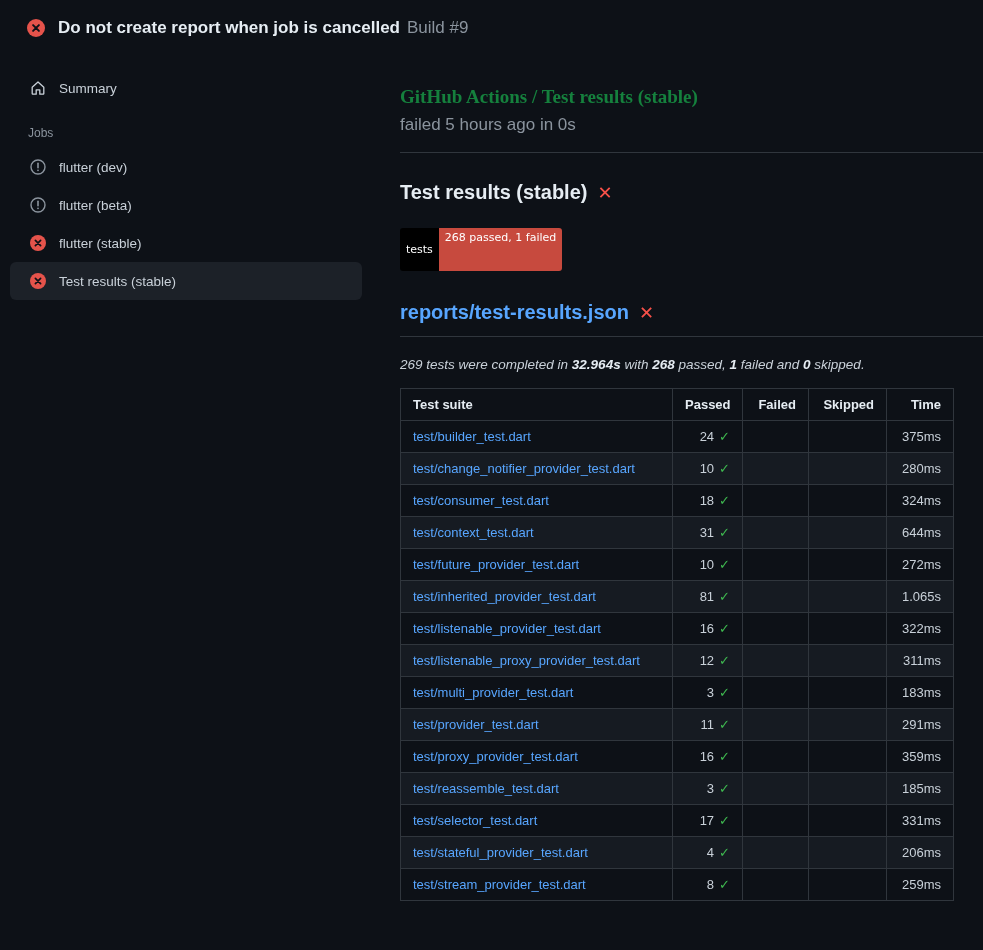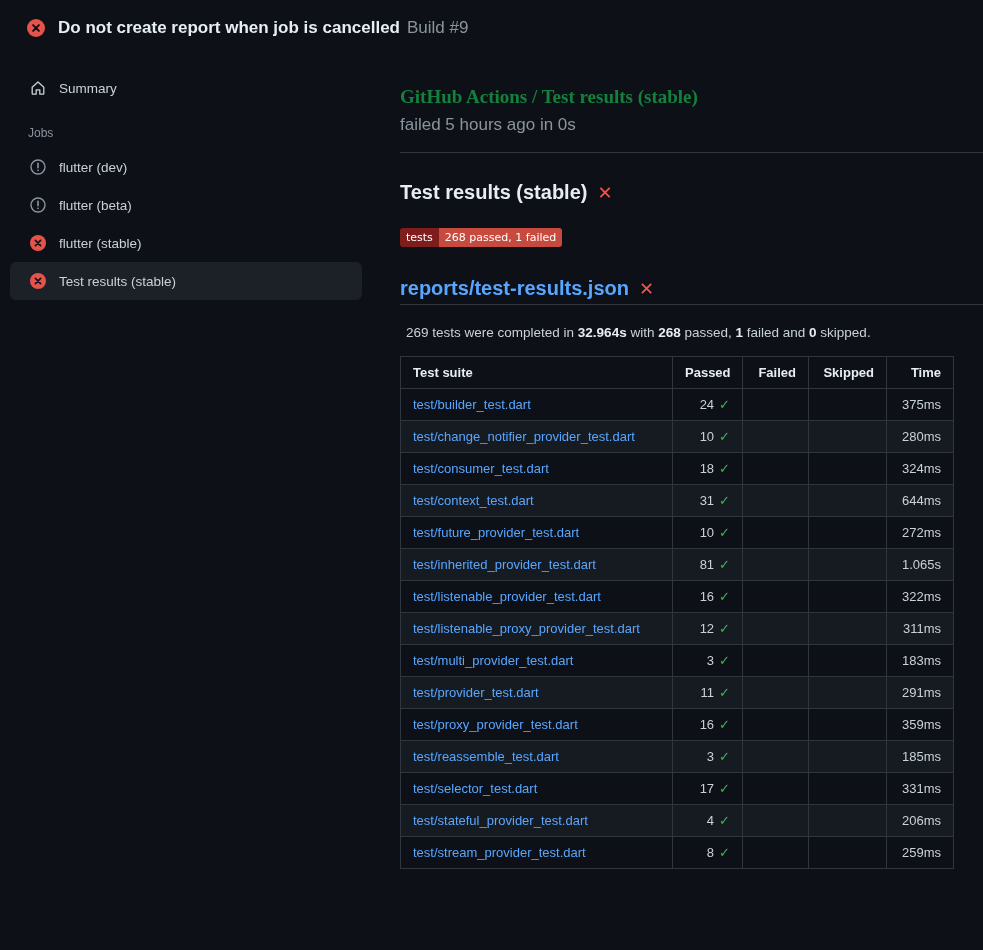"tests" .badge .badge-label { background: #7f1d1d -> #000000; padding: 4px 6px -> 16px 6px }
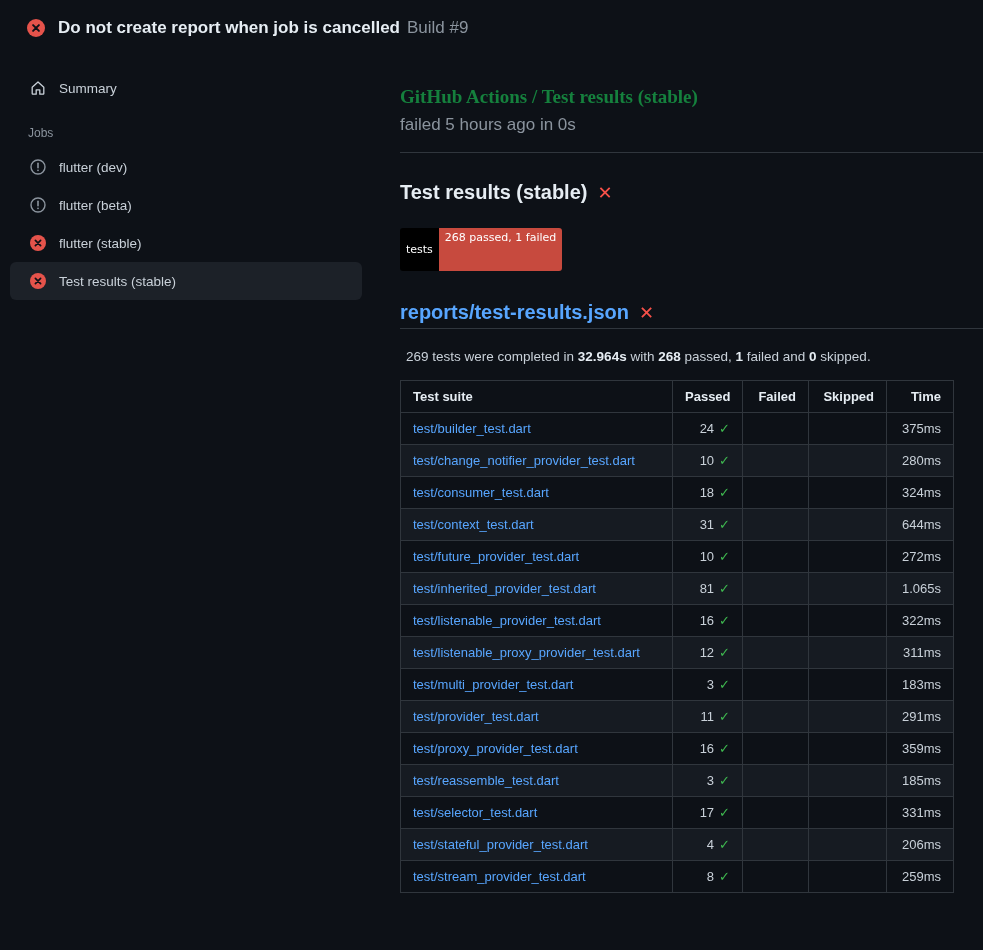"reports/test-results.json" .report-heading { padding-bottom: 4px -> 12px }
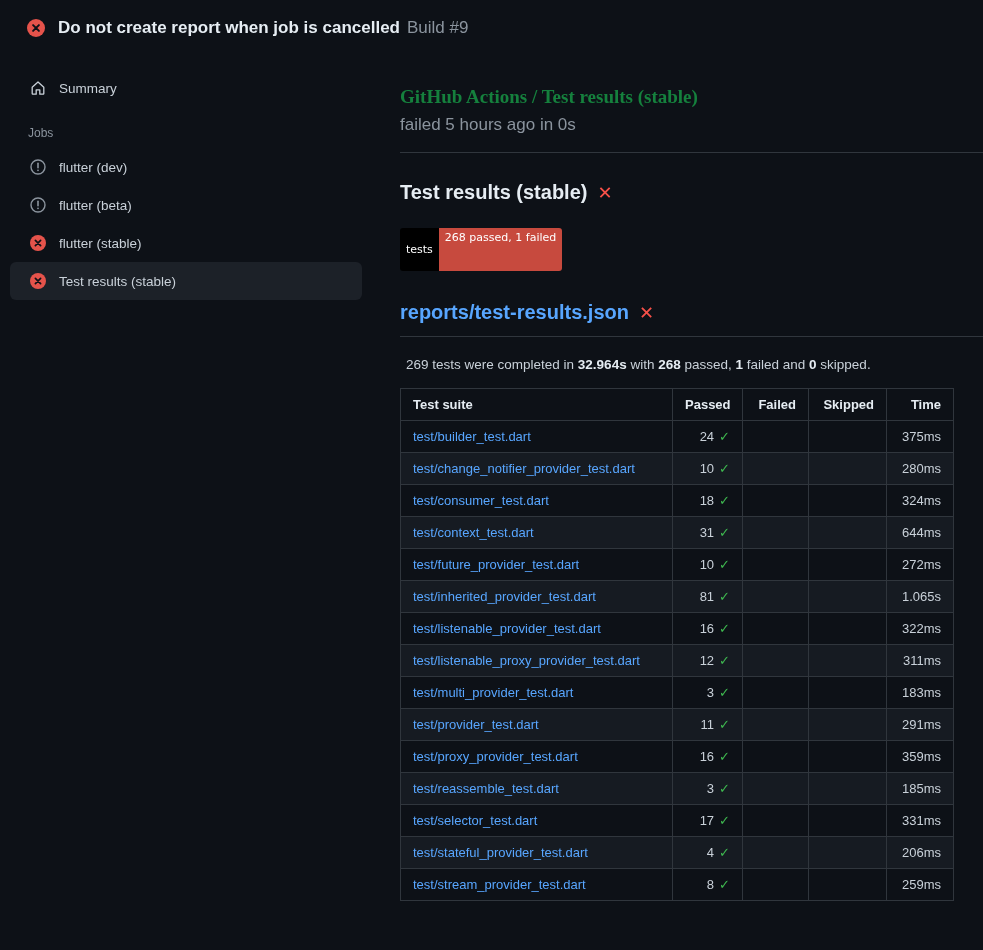"269 tests were completed in" .summary-sentence { font-style: none -> italic; margin: 20px 0 0 6px -> 20px 0 0 0 }
